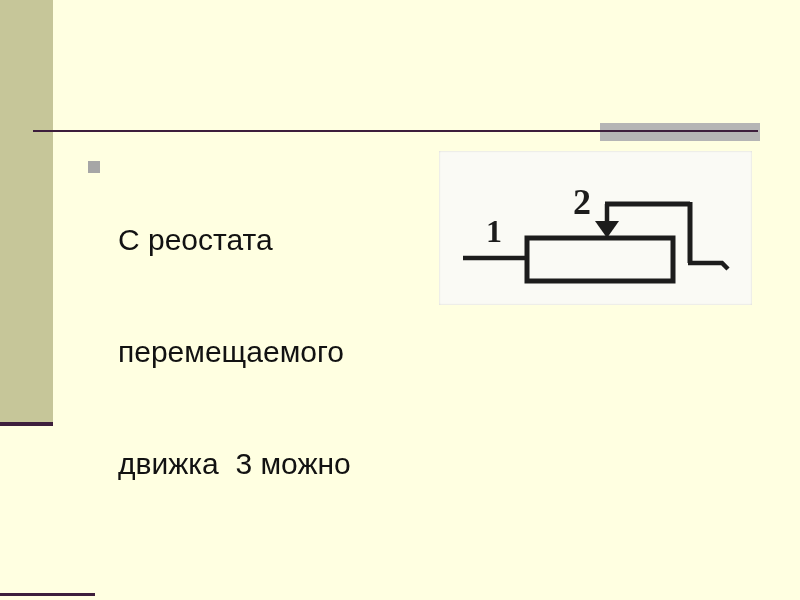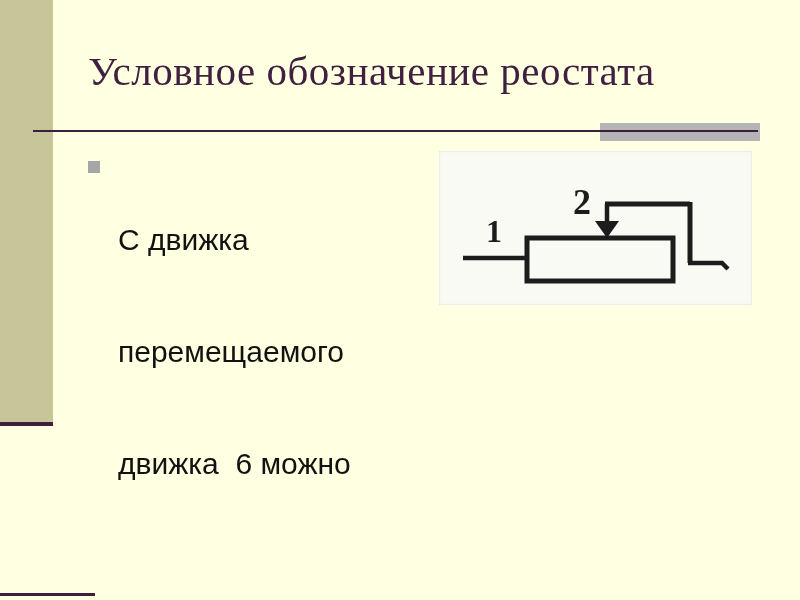"Условное обозначение реостата" h1.title { html: <h1>Условное обозначение реостата</h1> -> none }
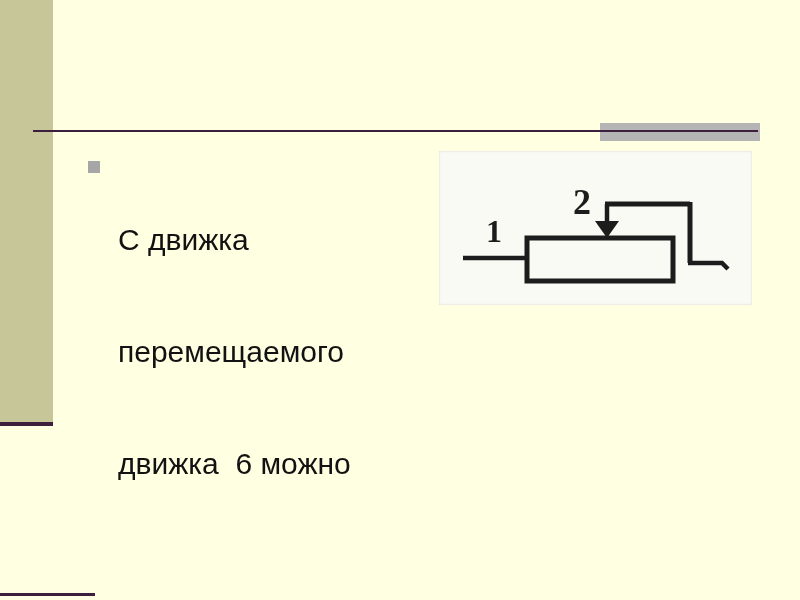"С движка" span.line { text: движка -> реостата }
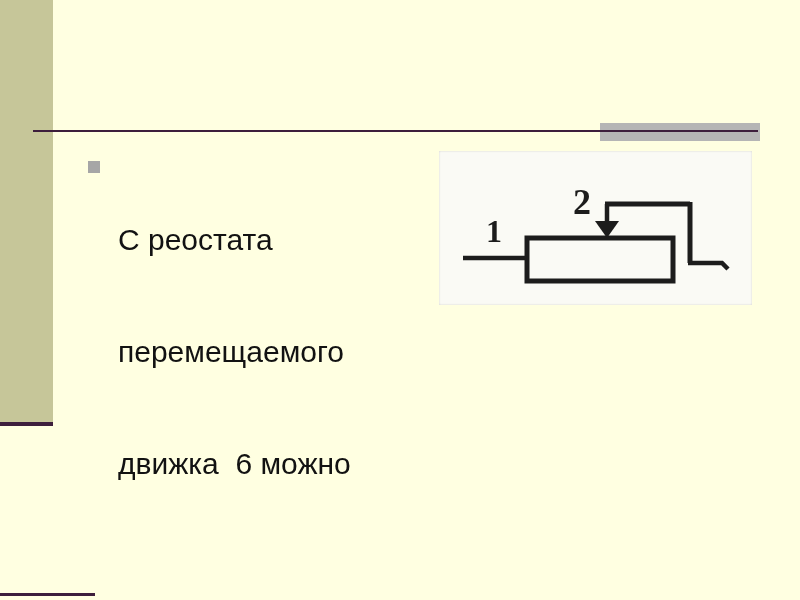"движка 6 можно" span.line { text: 6 -> 3 }
